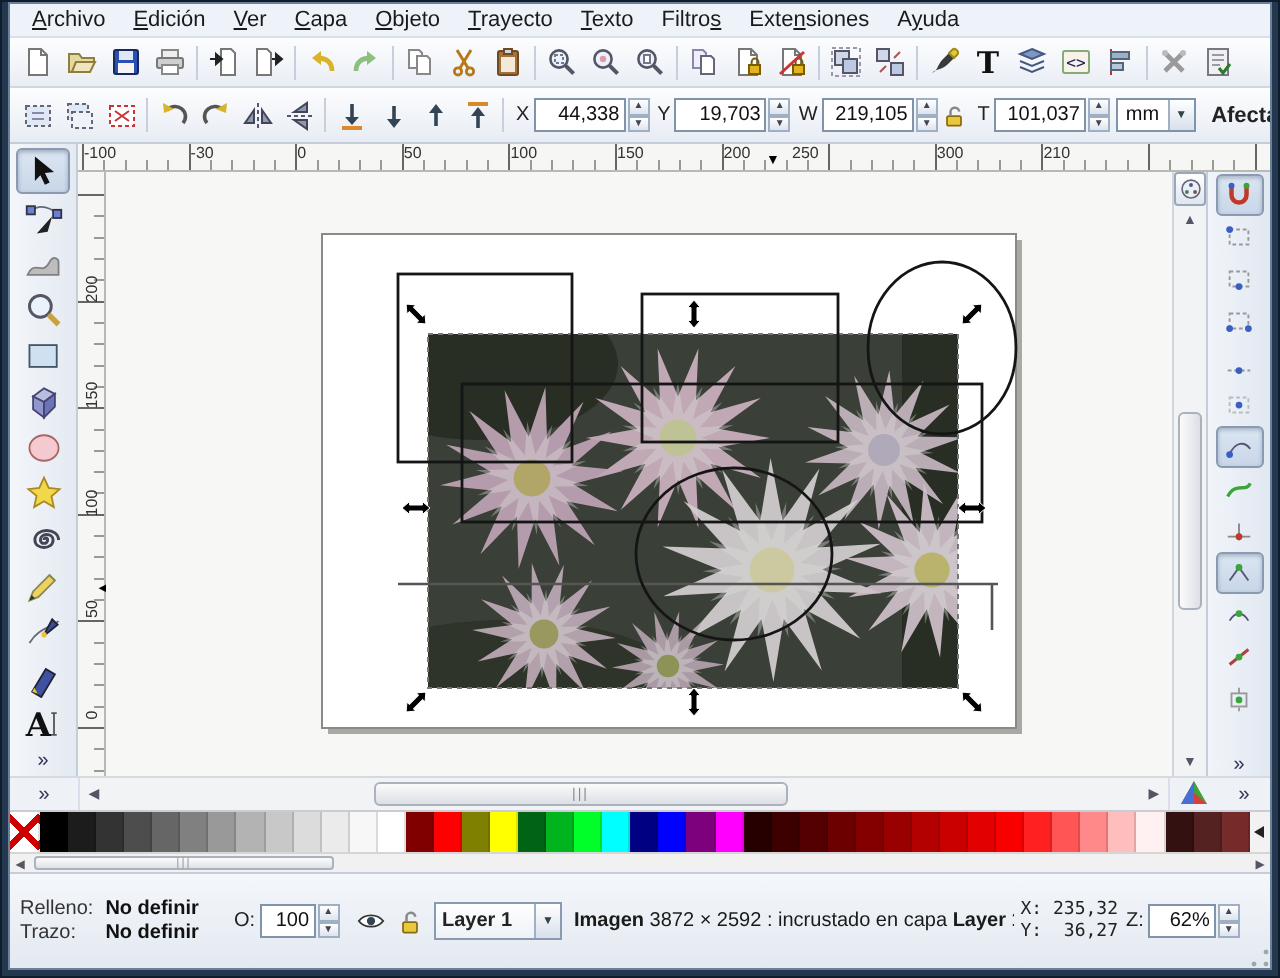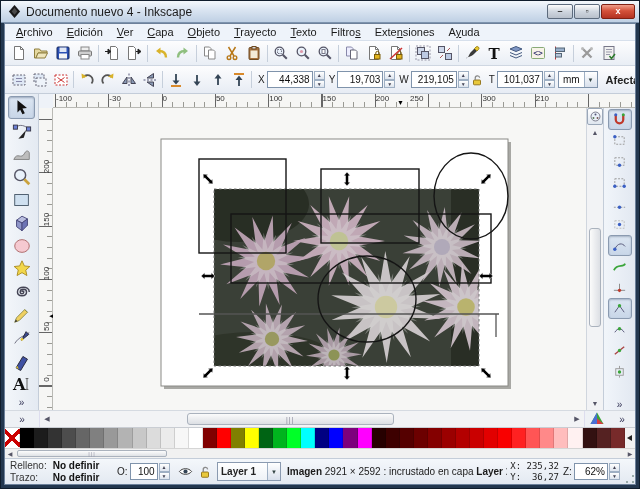"Documento nuevo 4 - Inkscape" div.titlebar { html: <div> <span> <svg> <path></path> <path></path> </svg> </span> <span>Documento nuevo 4 - Inkscape</span> <span> <span>–</span> <span>▫</span> <span>x</span> </span> </div> -> none }
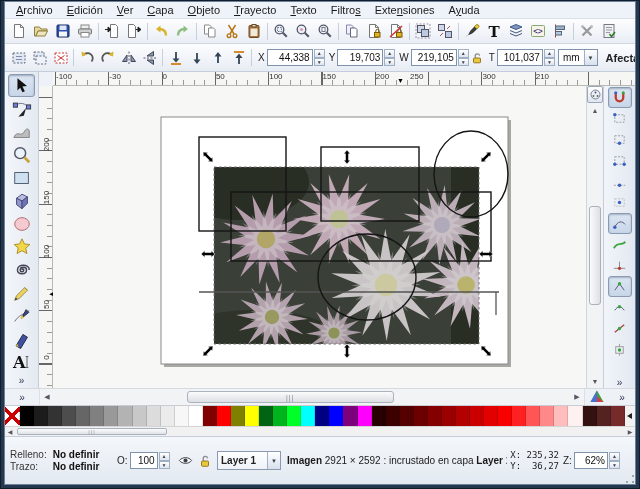"-100" .hruler { margin-left: 14px -> none }
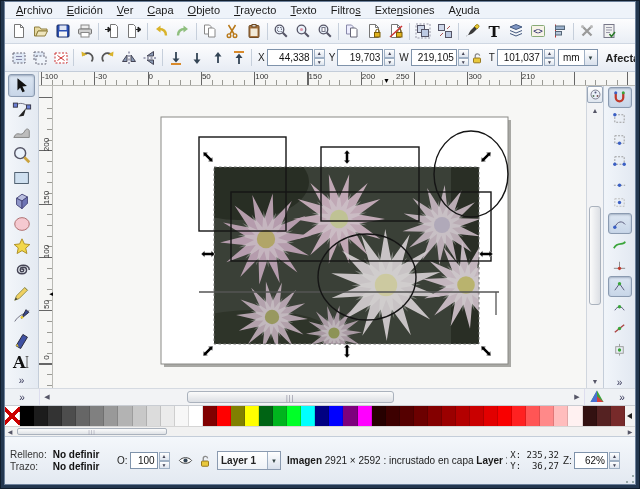"2921 × 2592 : incrustado" span { text: 2921 -> 3872 }
